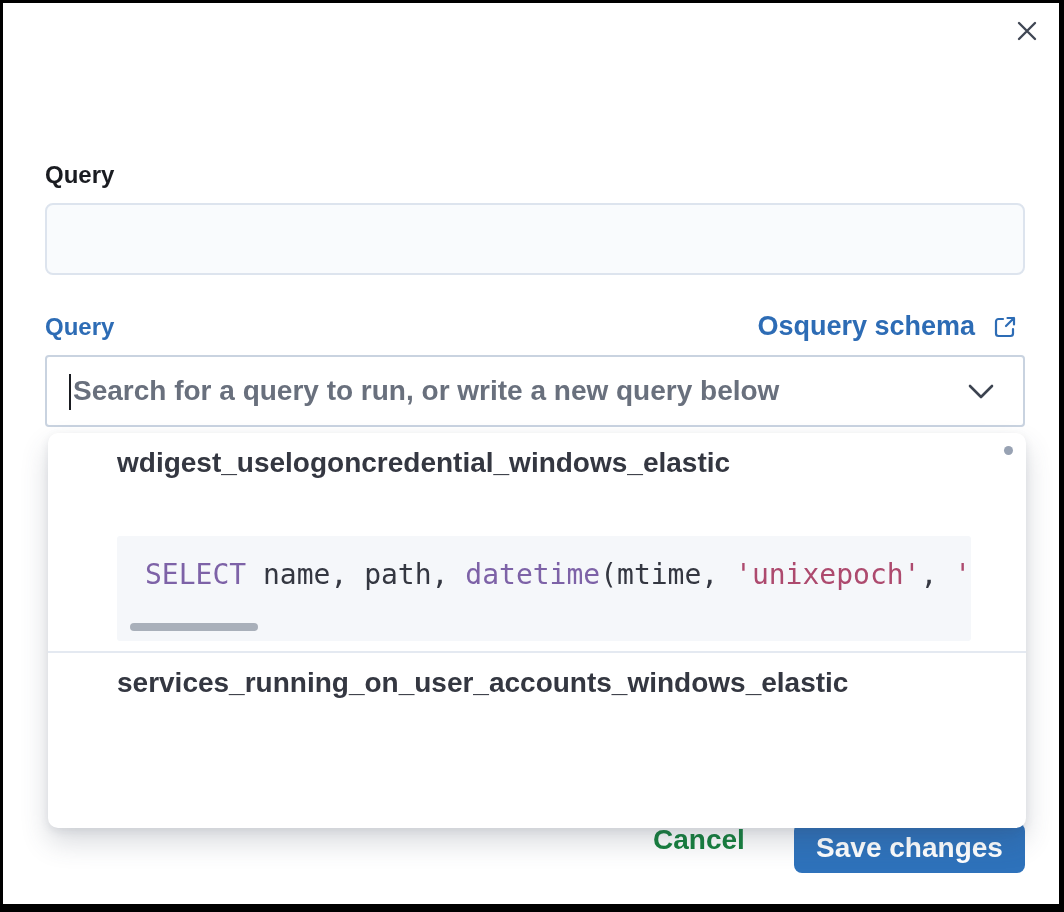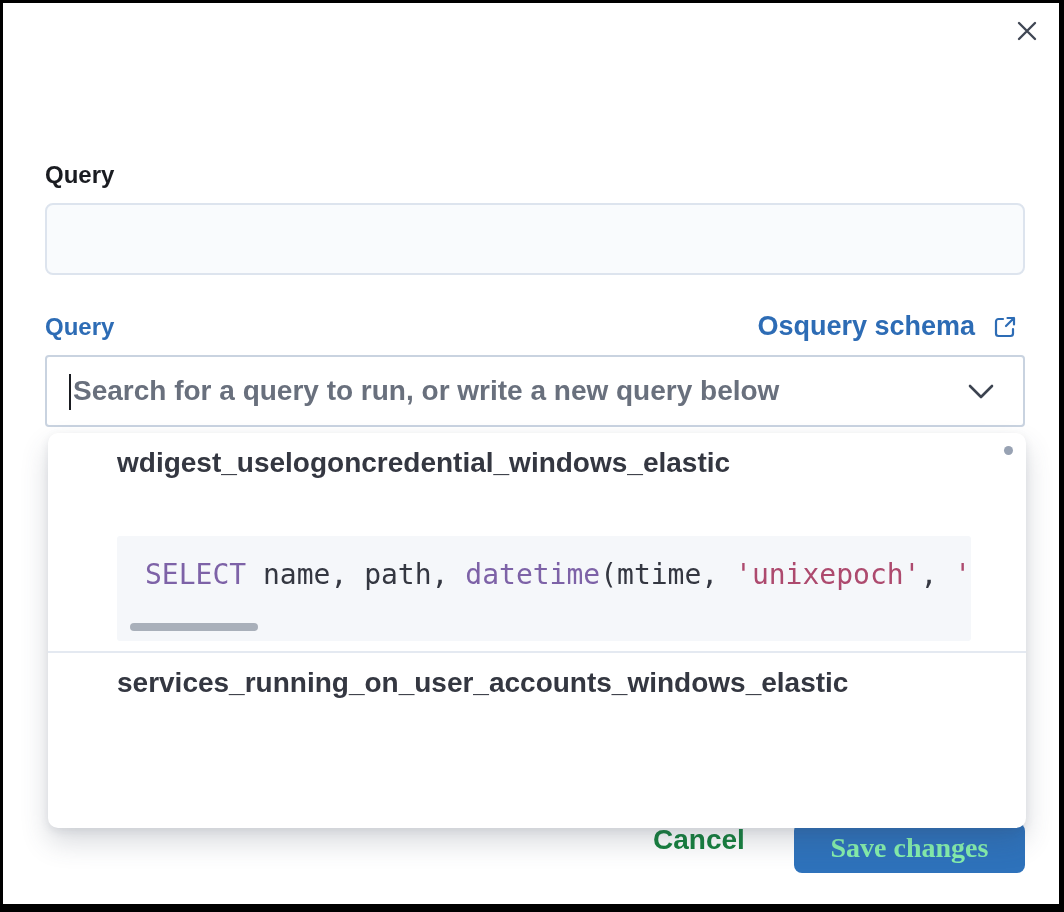"Save changes" .footer-save { color: #86efac -> #ffffff; font-family: Liberation Serif, serif -> Liberation Sans, sans-serif }
